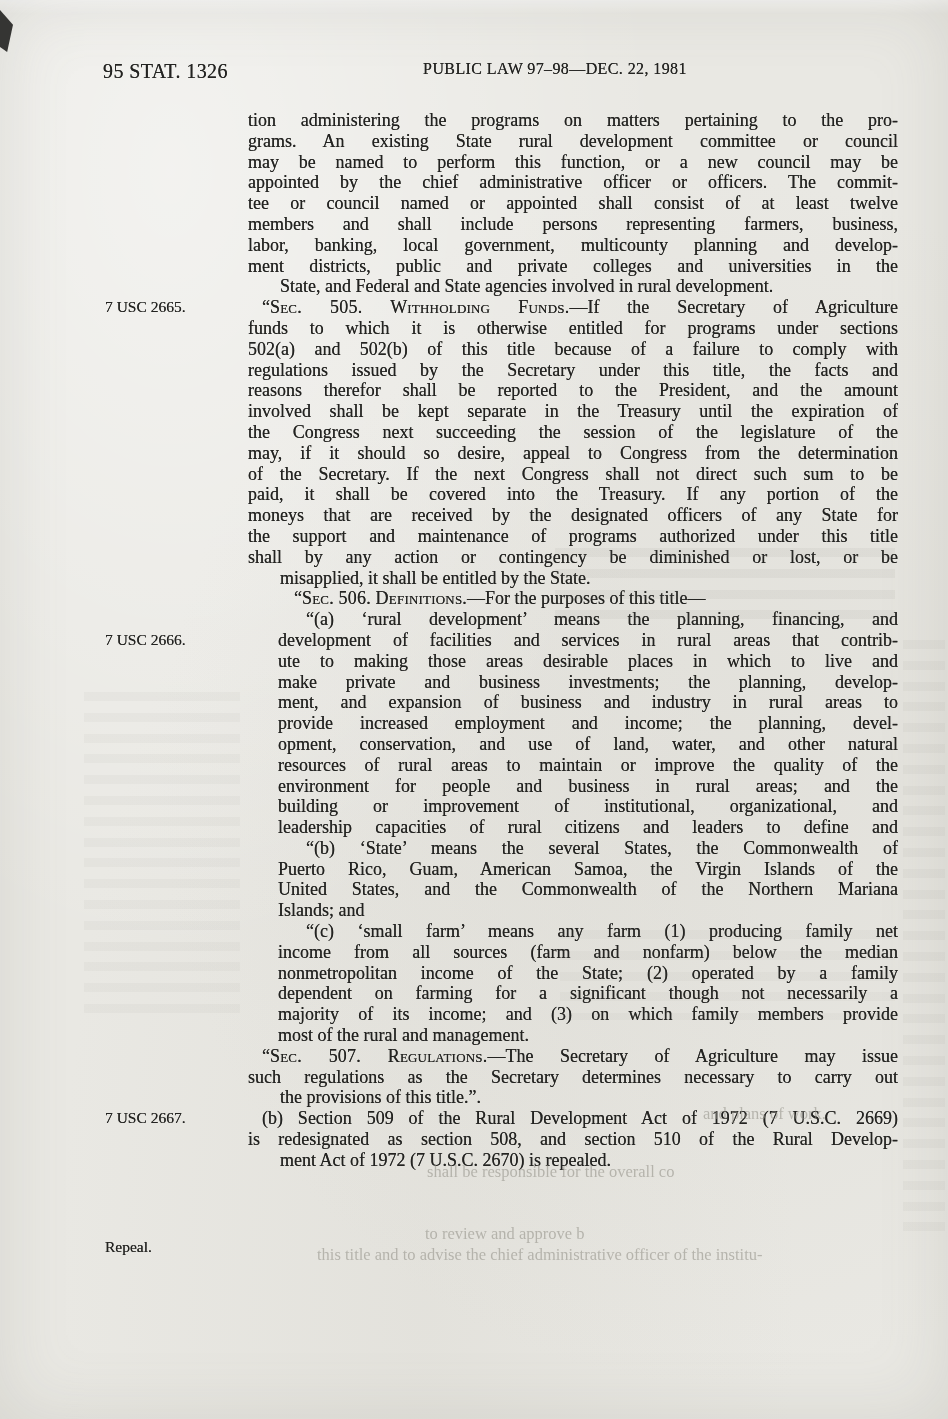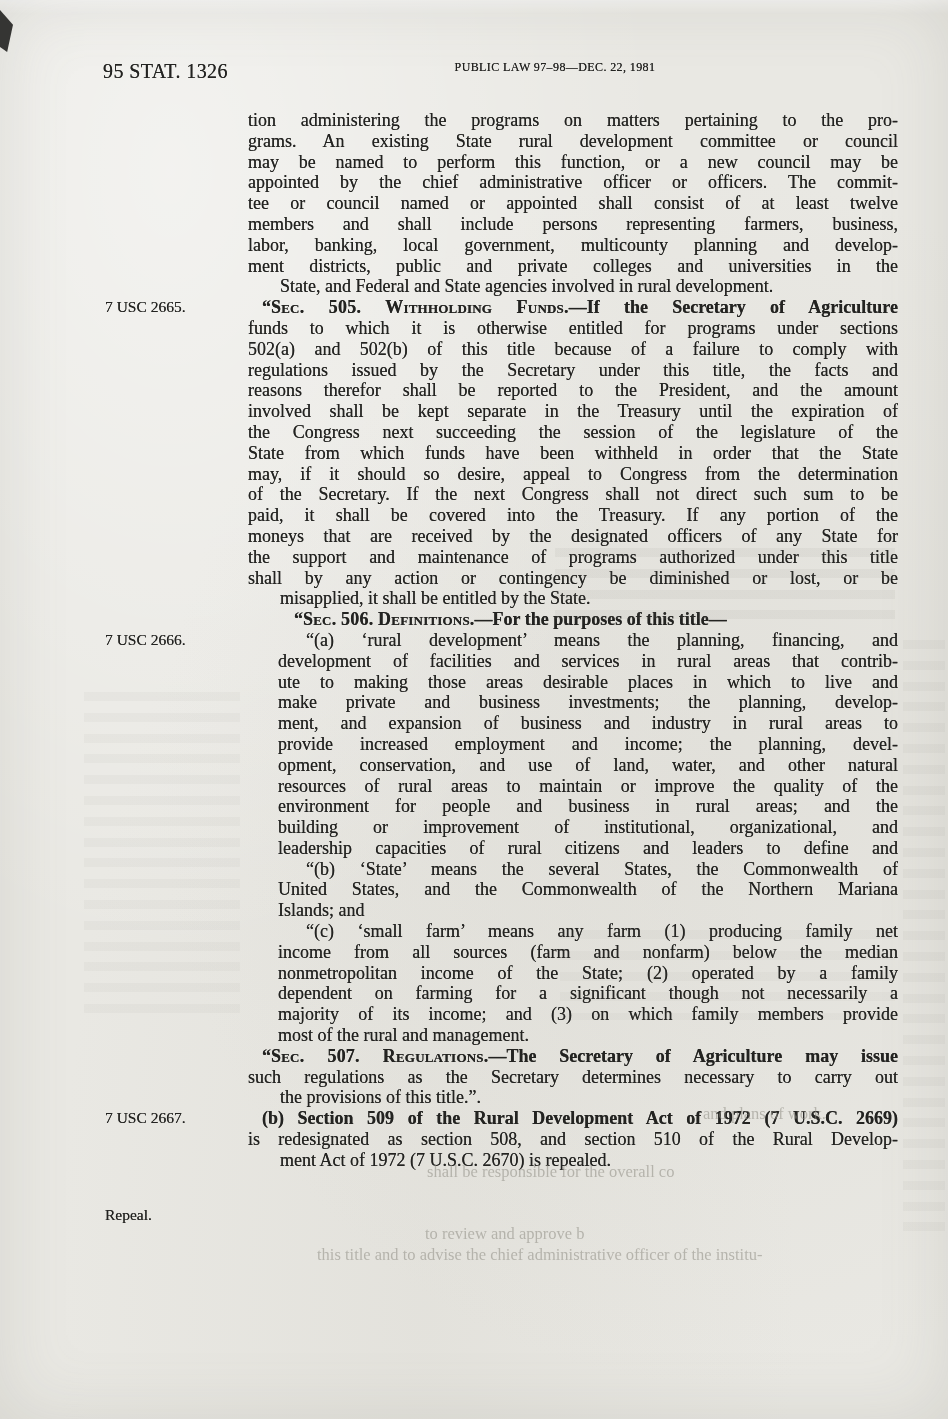"PUBLIC LAW 97–98—DEC. 22, 1981" .header-title { font-size: 12px -> 16px }
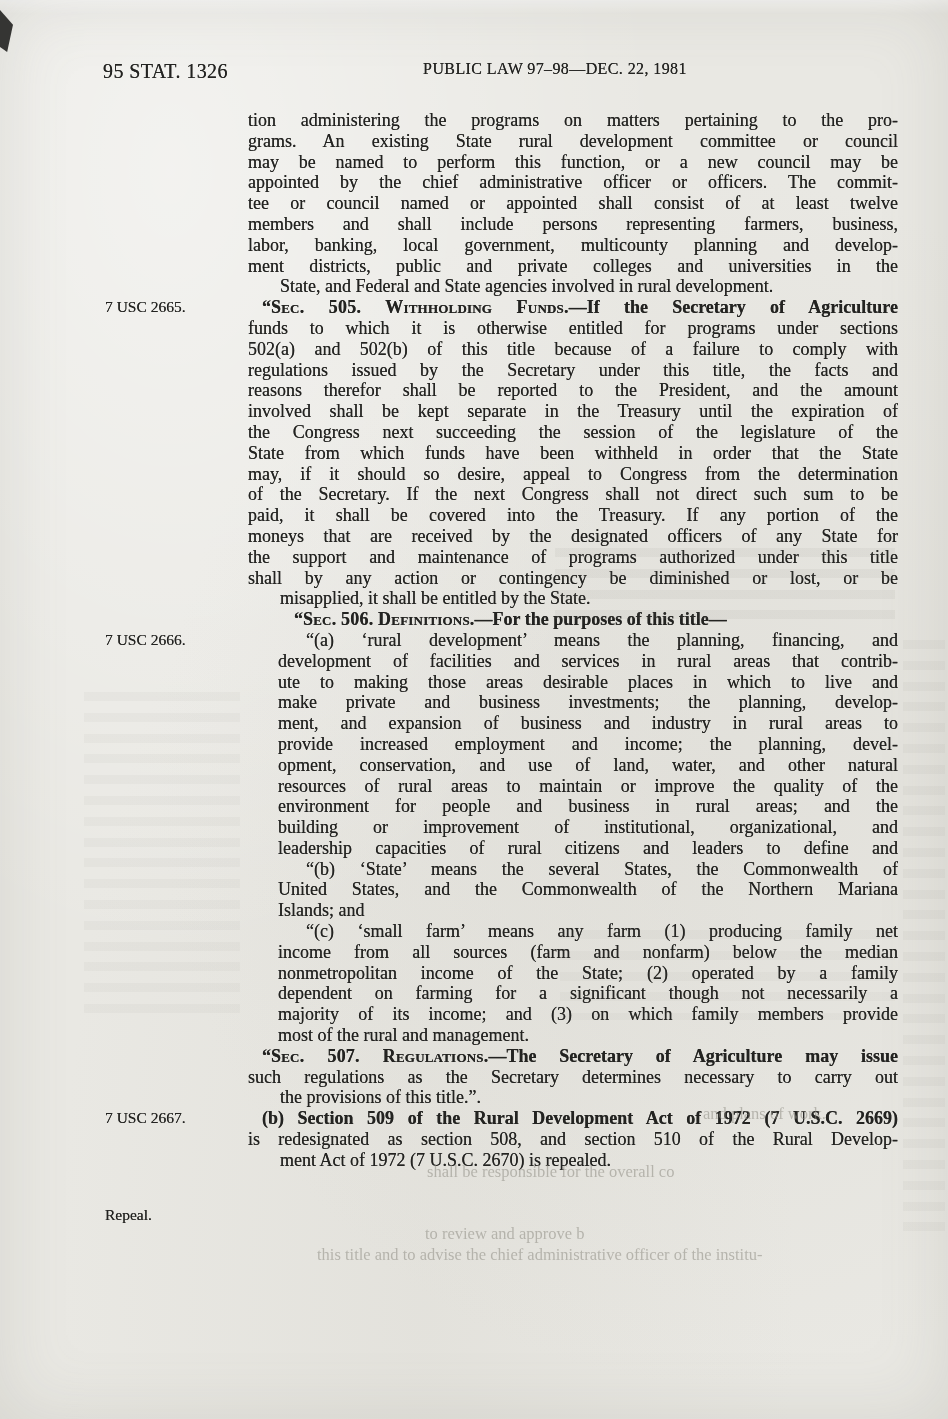"“Sec. 505. Withholding Funds.—If the" .para.section .line.first, .para.act .line.first { font-weight: bold -> none }
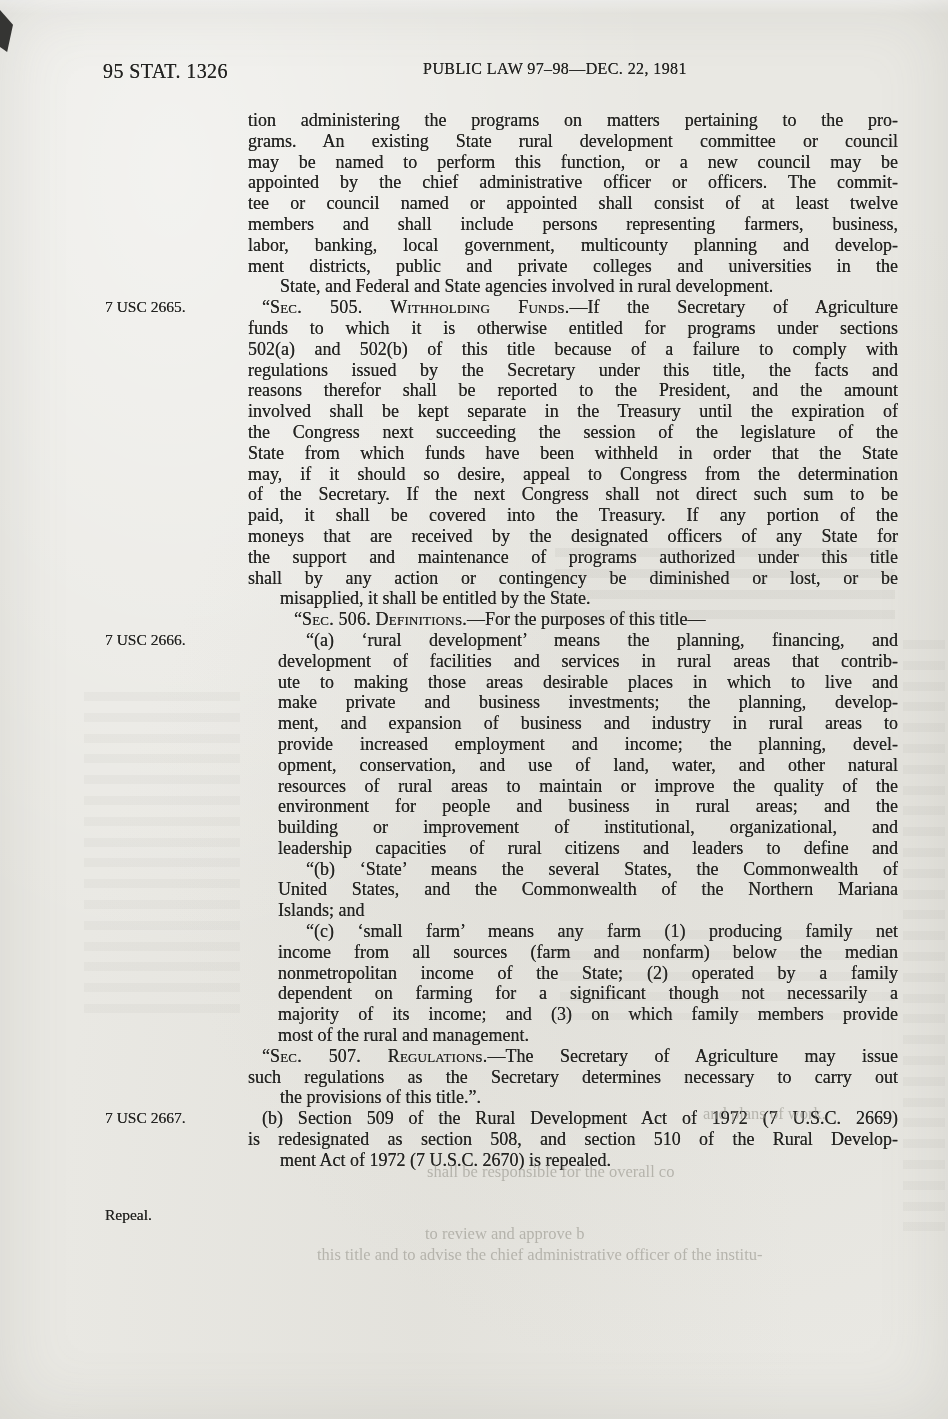"State from which funds have" div.line { html: <div>State from which funds have been withheld in order that the State</div> -> none }
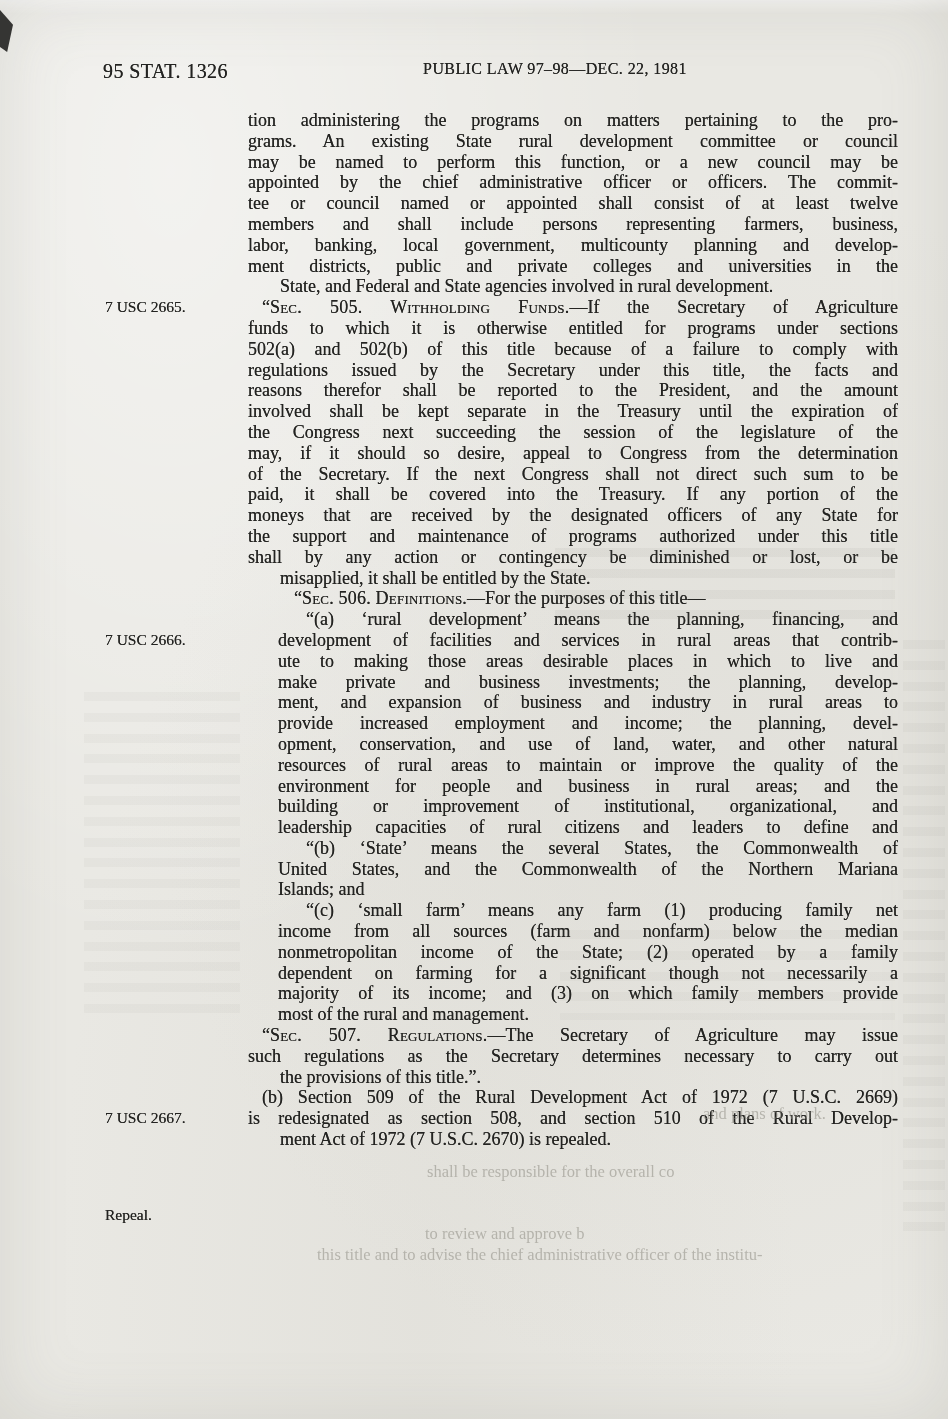"Puerto Rico, Guam, American Samoa," div.line { html: none -> <div>Puerto Rico, Guam, American Samoa, the Virgin Islands of the</div> }
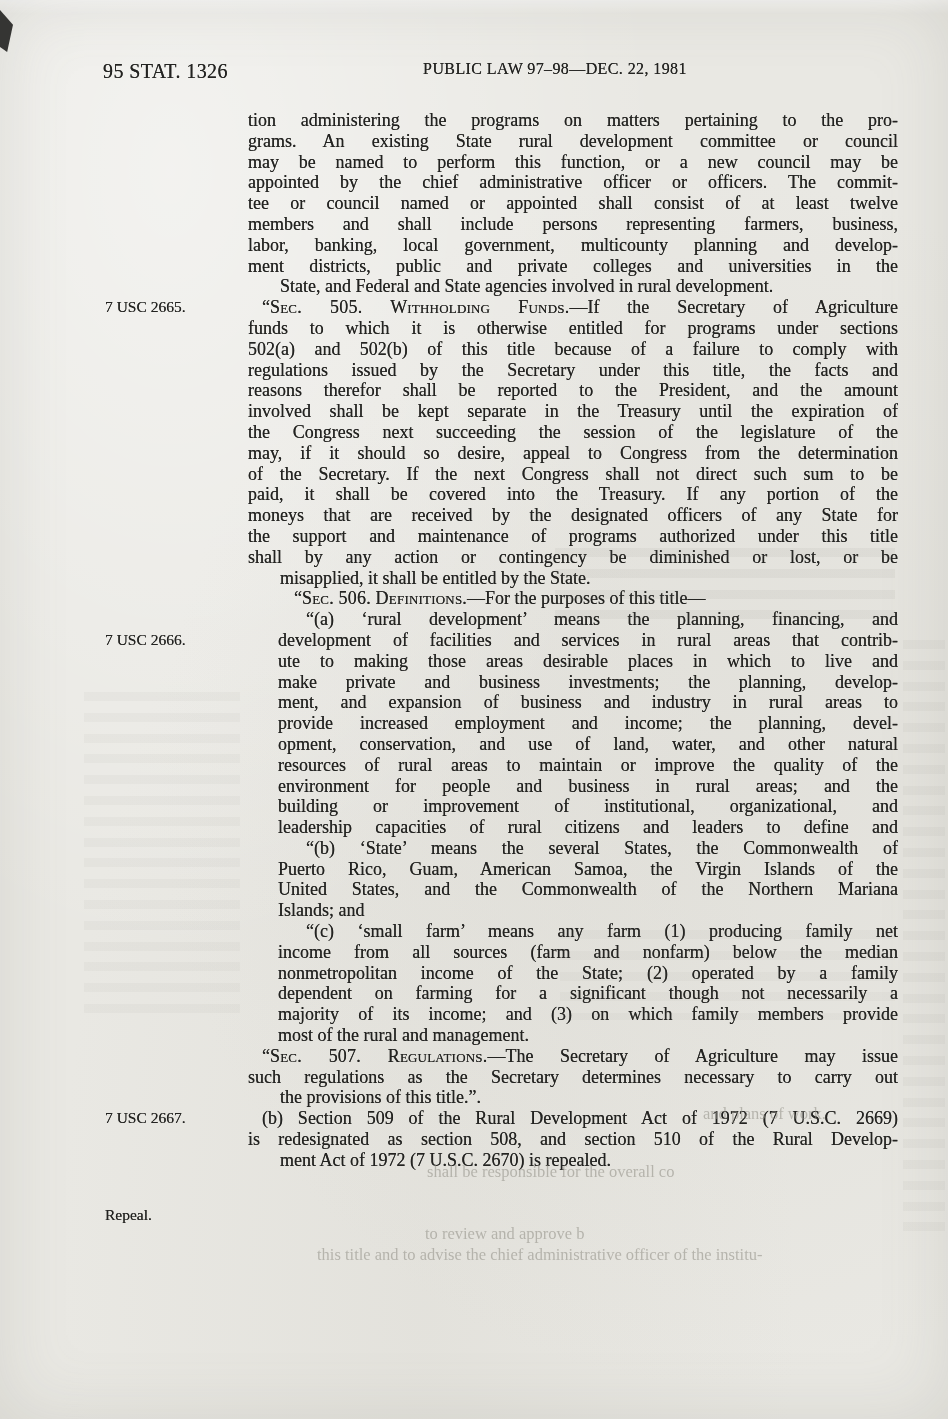"Repeal." div.margin-note { top: 1205px -> 1237px }
